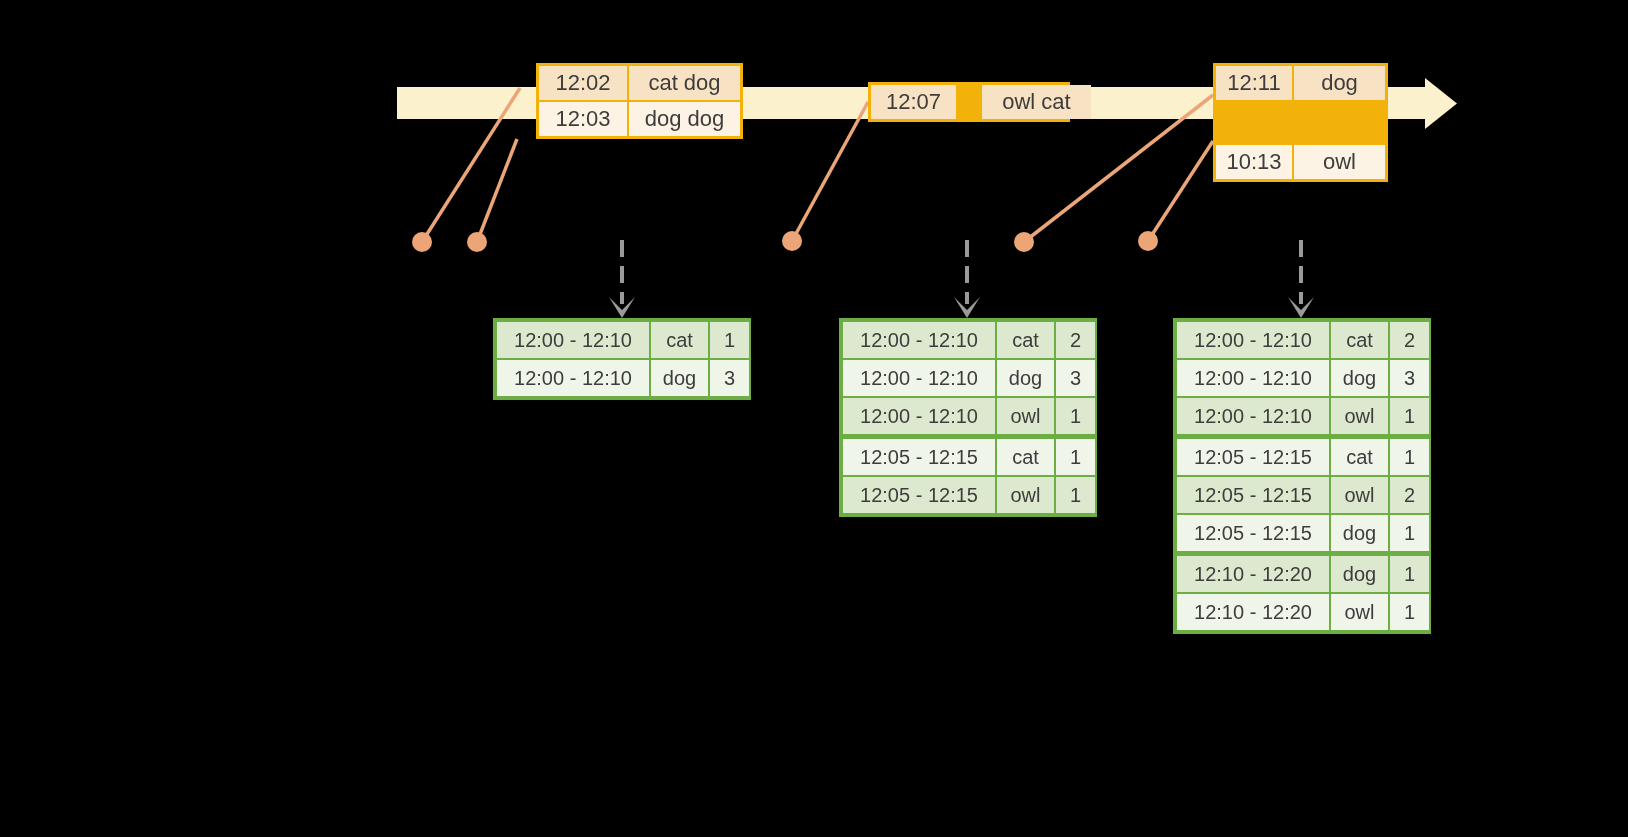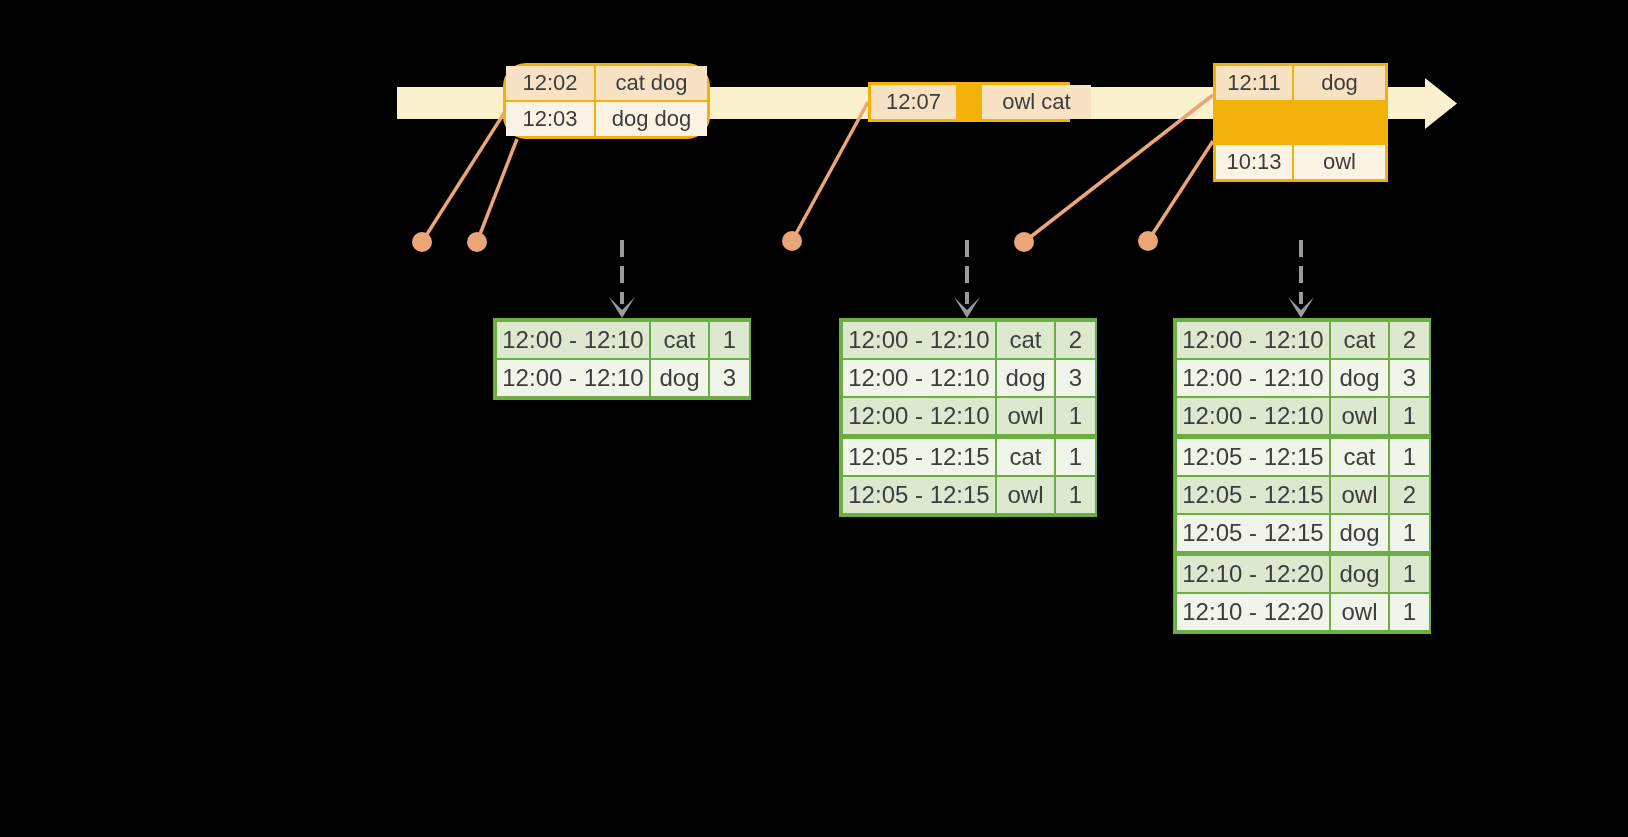"12:02" div.event-box { border-radius: 23px -> none; left: 503px -> 536px }
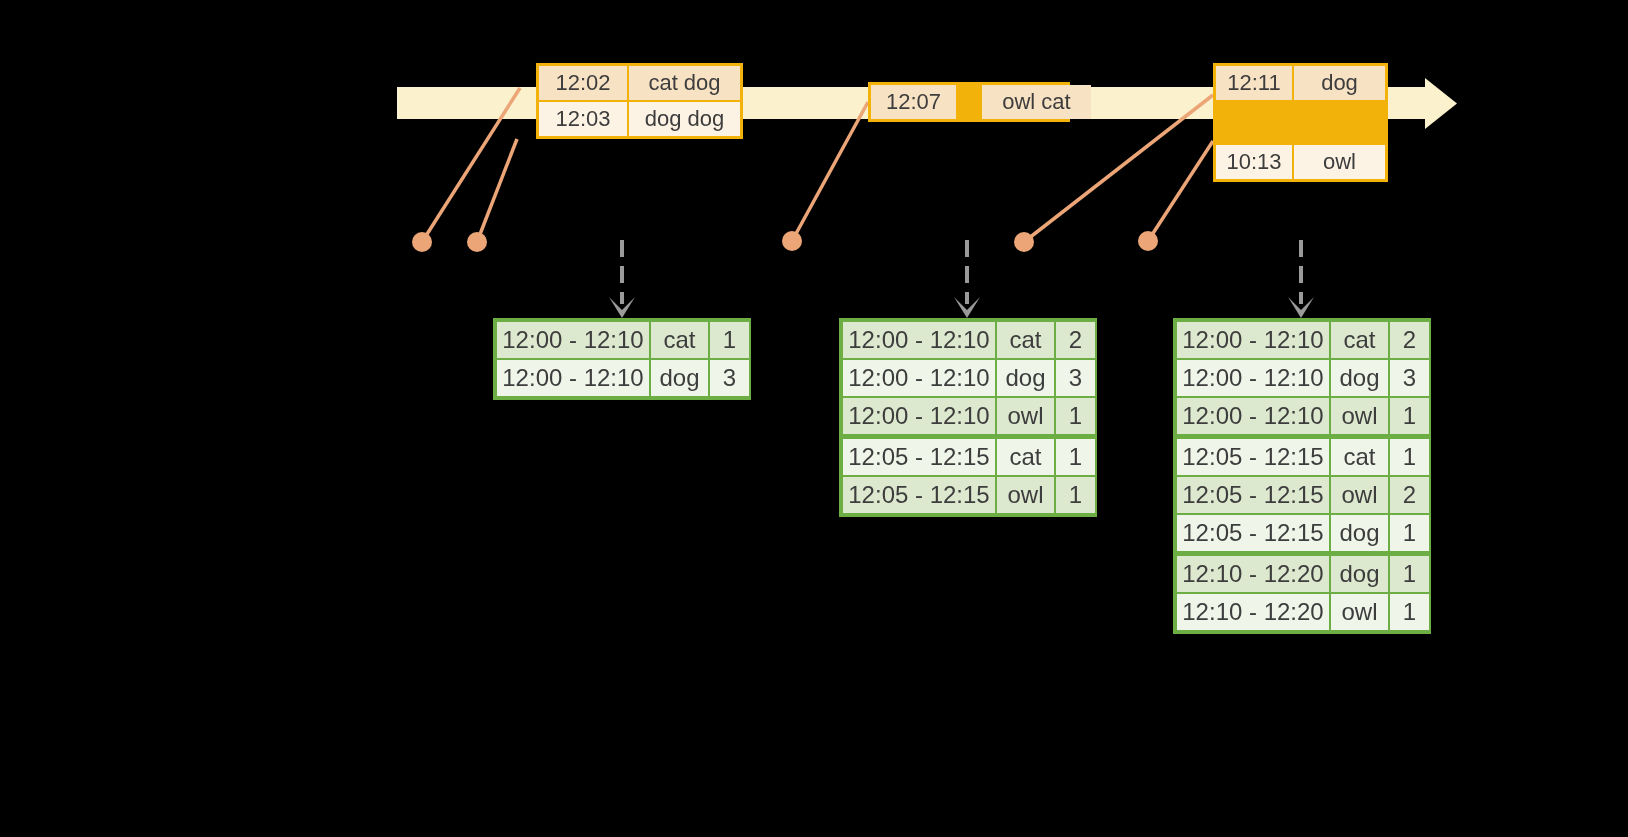"12:00 - 12:10" .rcell { font-size: 24px -> 20px }
